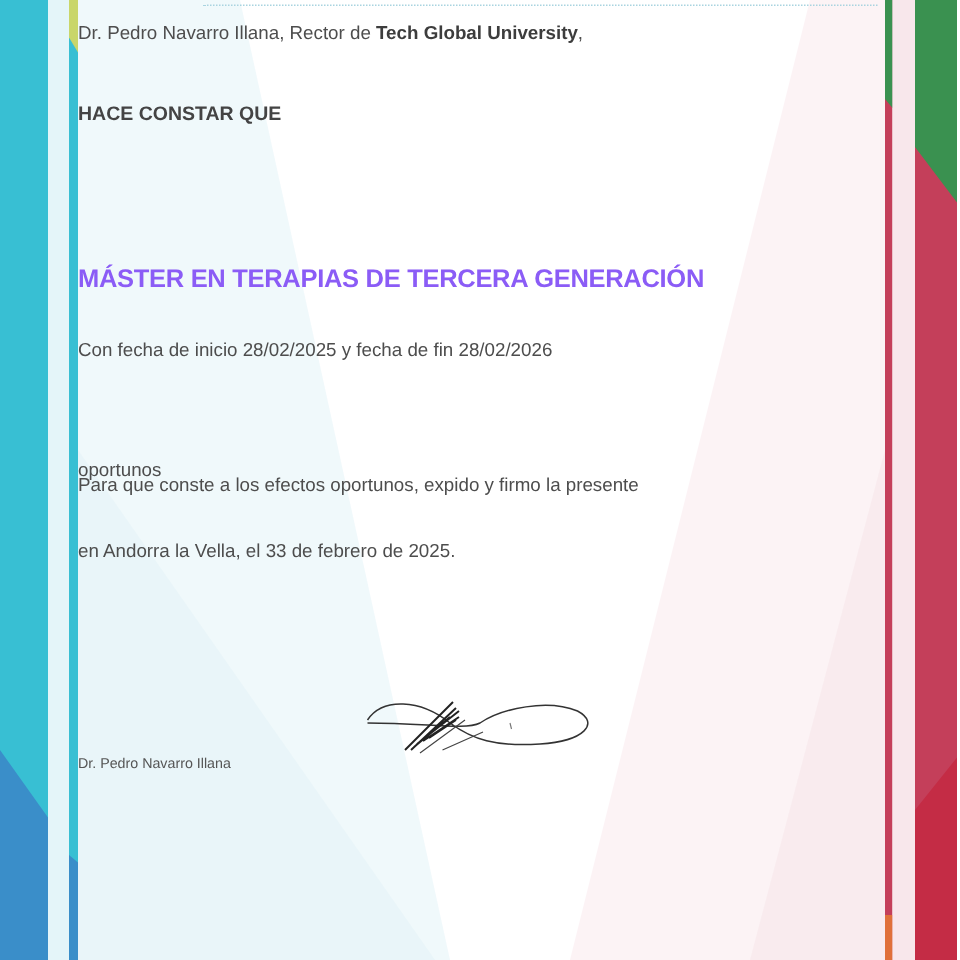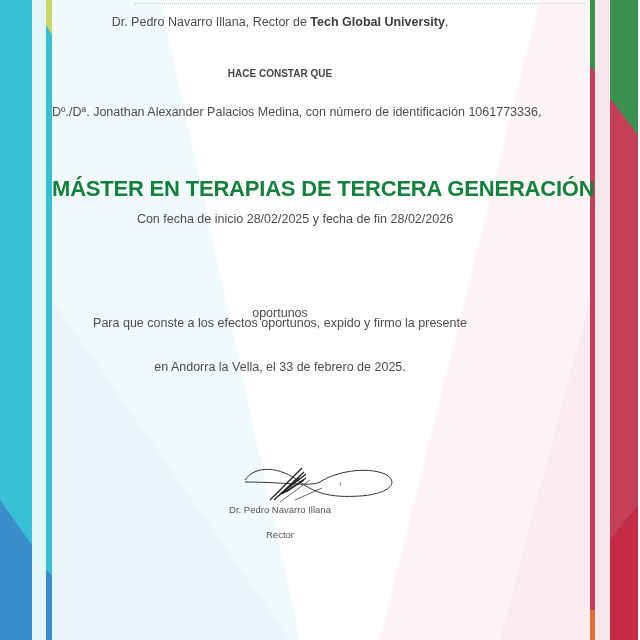"Dr. Pedro Navarro Illana, Rector" .content { text-align: center -> none }
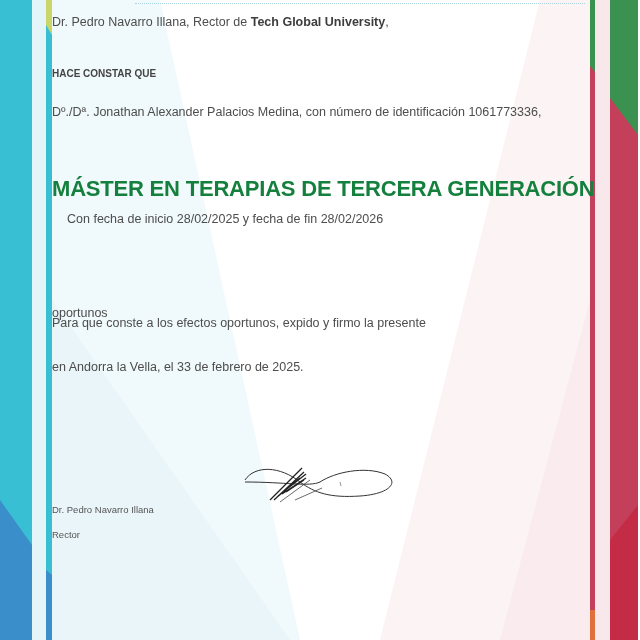"HACE CONSTAR QUE" .heading { font-size: 10px -> 13px }
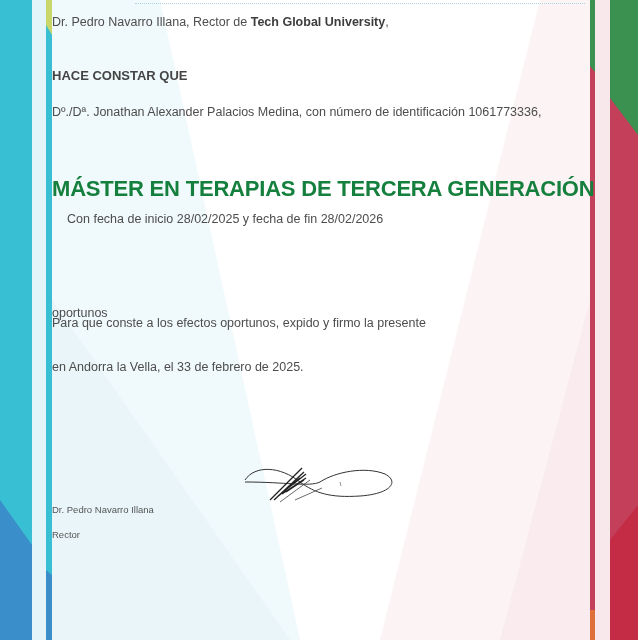"Dº./Dª. Jonathan Alexander Palacios" div.line { html: <div>Dº./Dª. Jonathan Alexander Palacios Medina, con número de identificación 1061773336,</div> -> none }
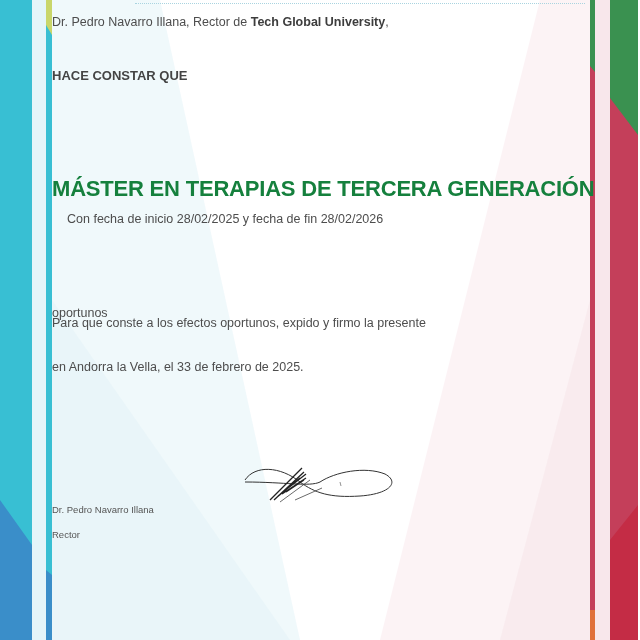"MÁSTER EN TERAPIAS DE TERCERA" .program { color: #15803d -> #8b5cf6; font-size: 22px -> 17px }
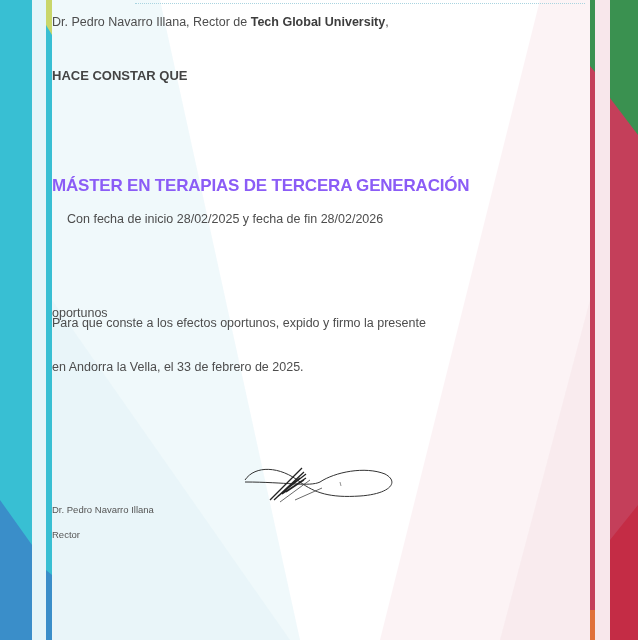"Con fecha de inicio 28/02/2025" div.line { margin-left: 15px -> none; top: 212px -> 226px }
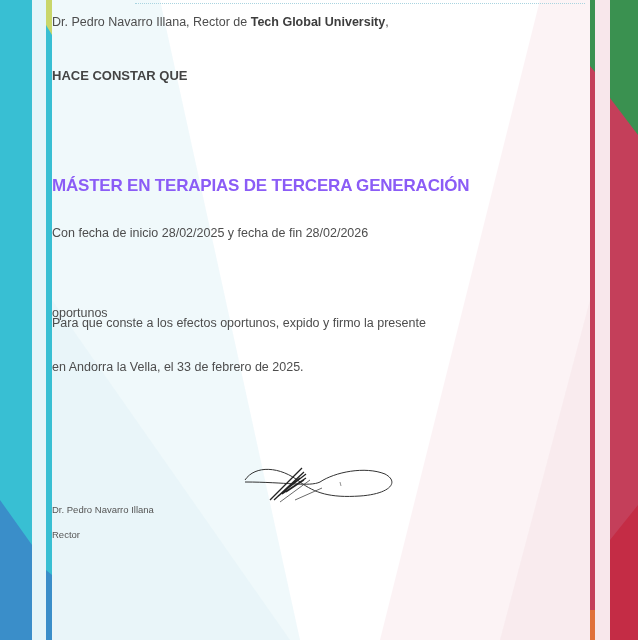"Rector" div.sig-role { html: <div>Rector</div> -> none }
